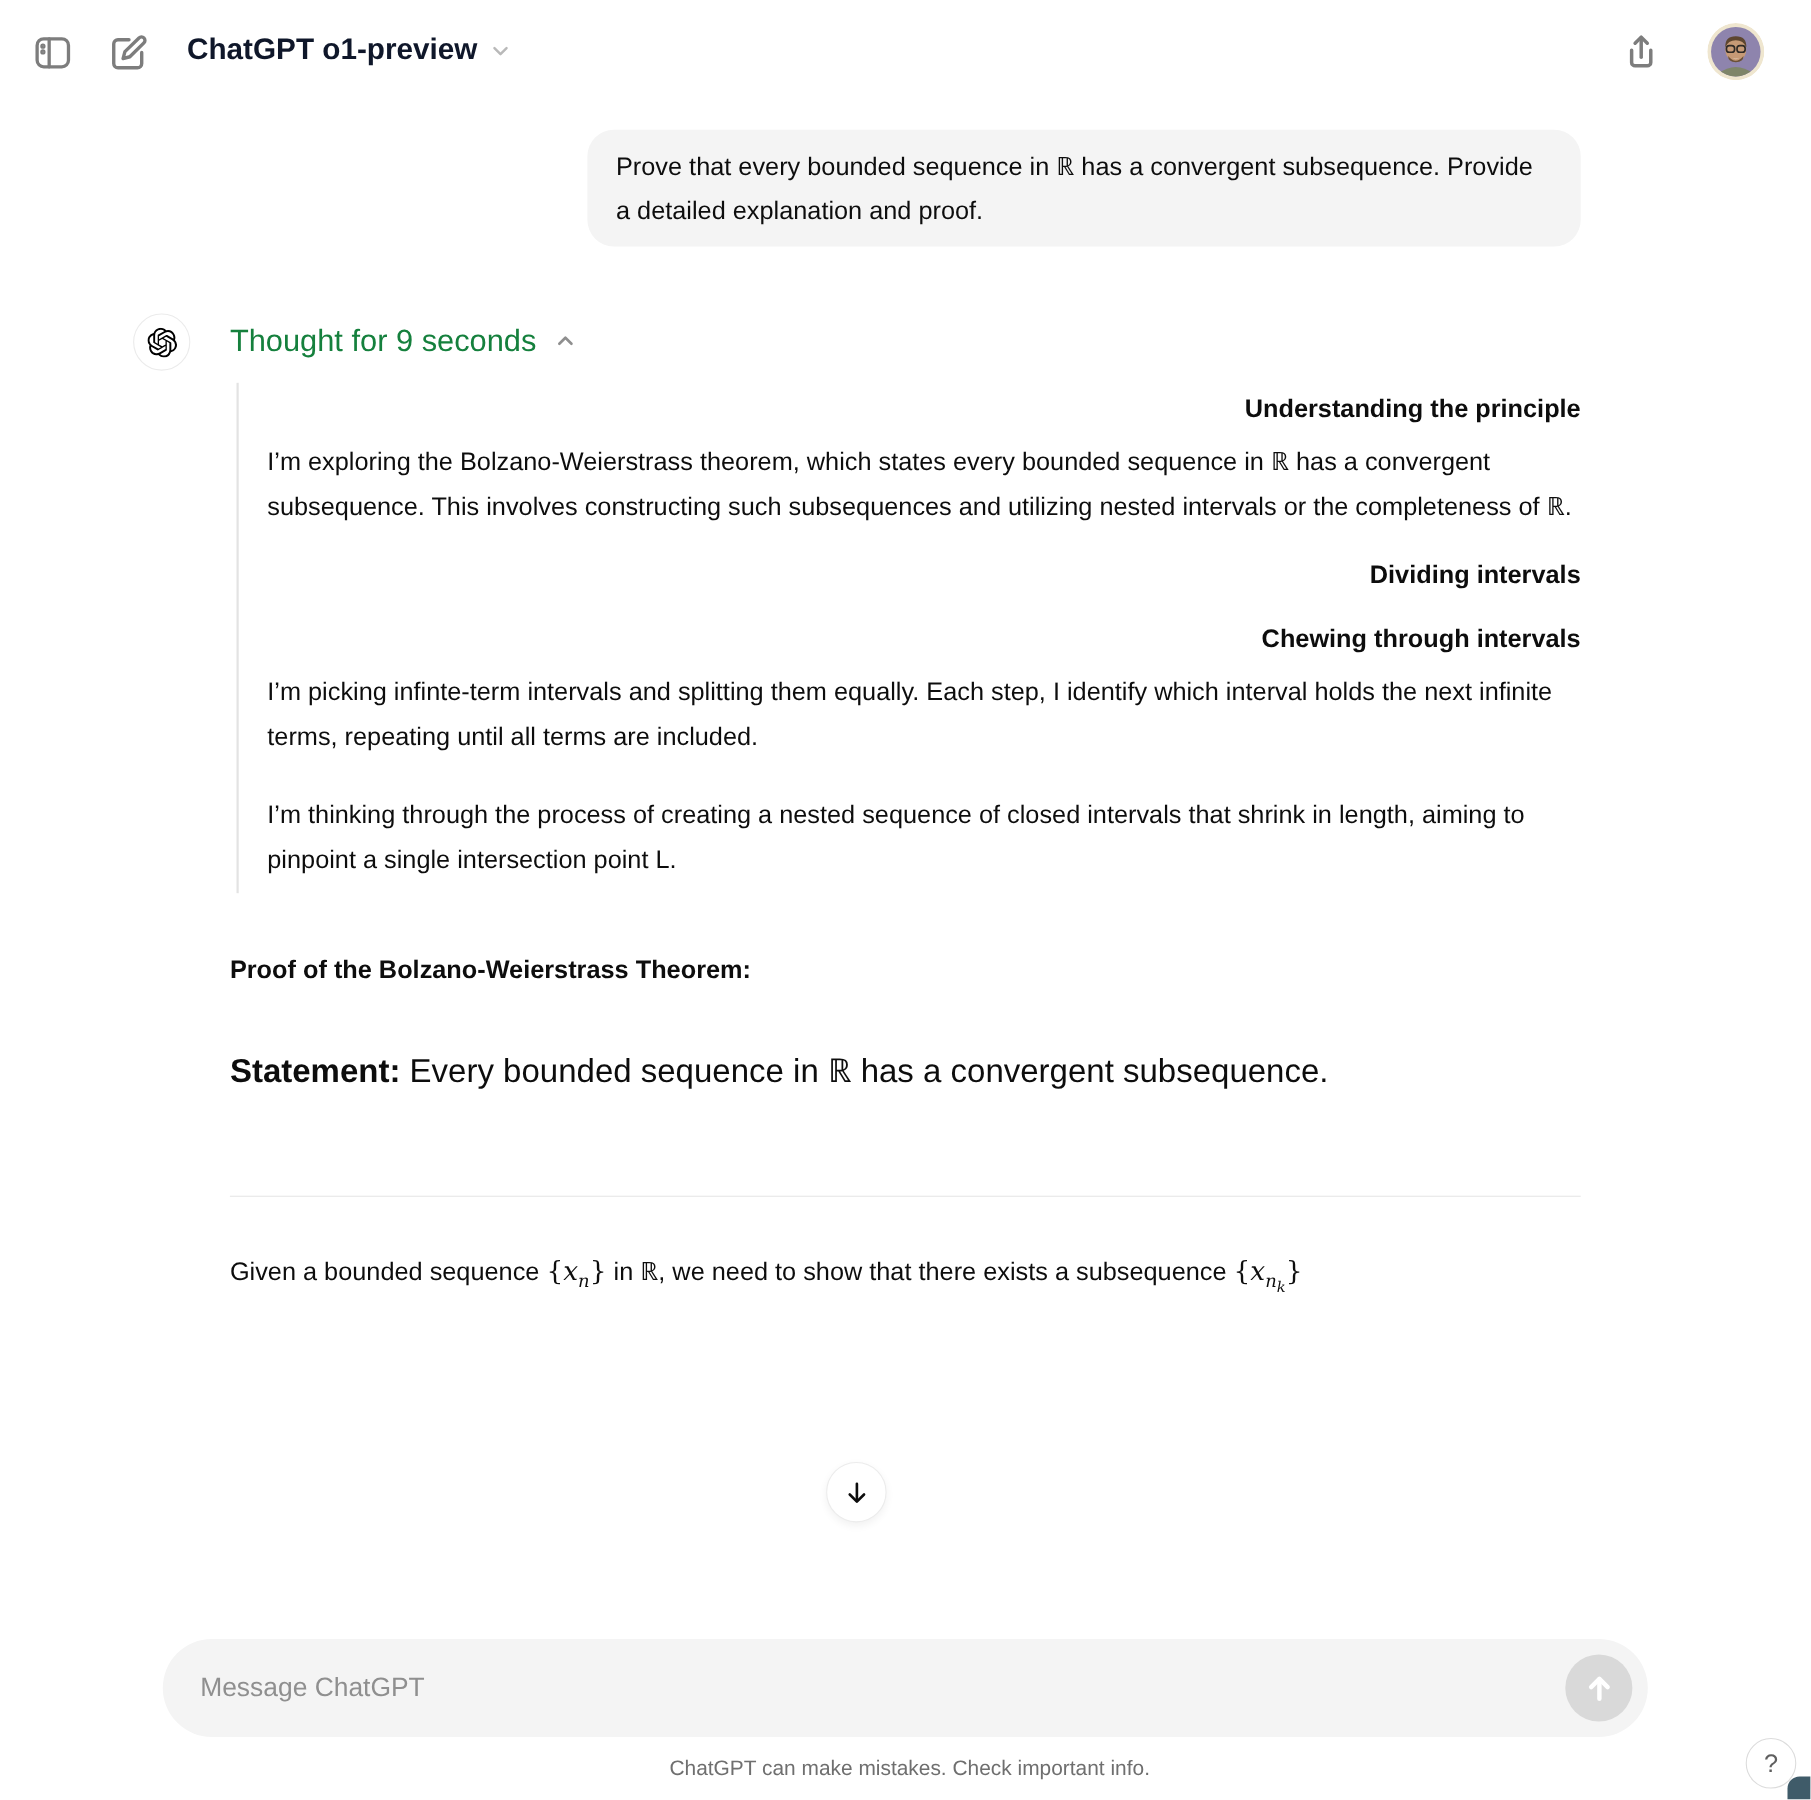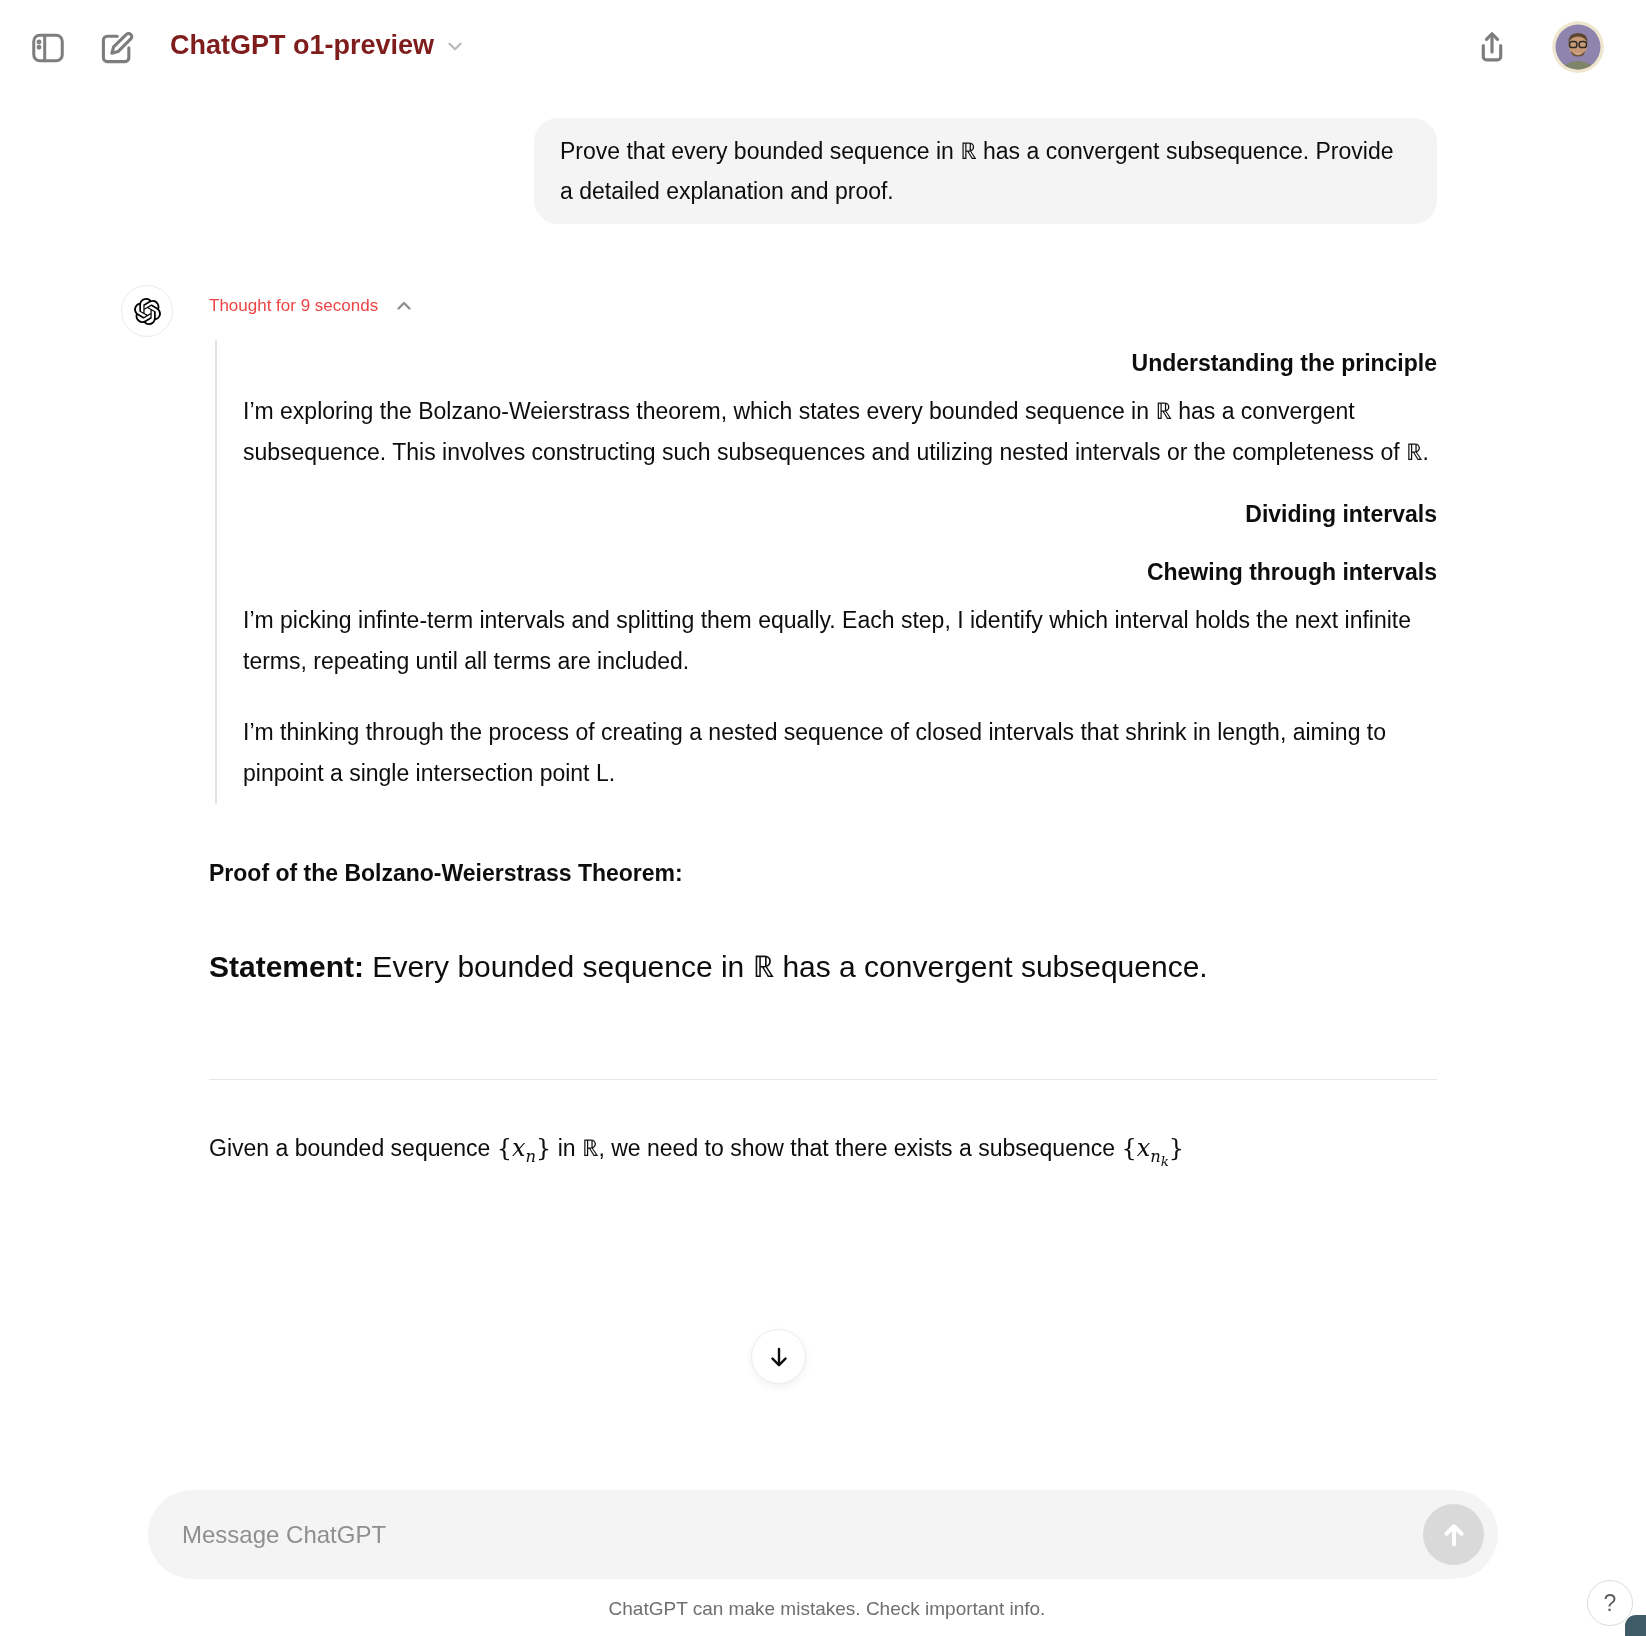"ChatGPT o1-preview" .model-title { color: #7f1d1d -> #0f172a }
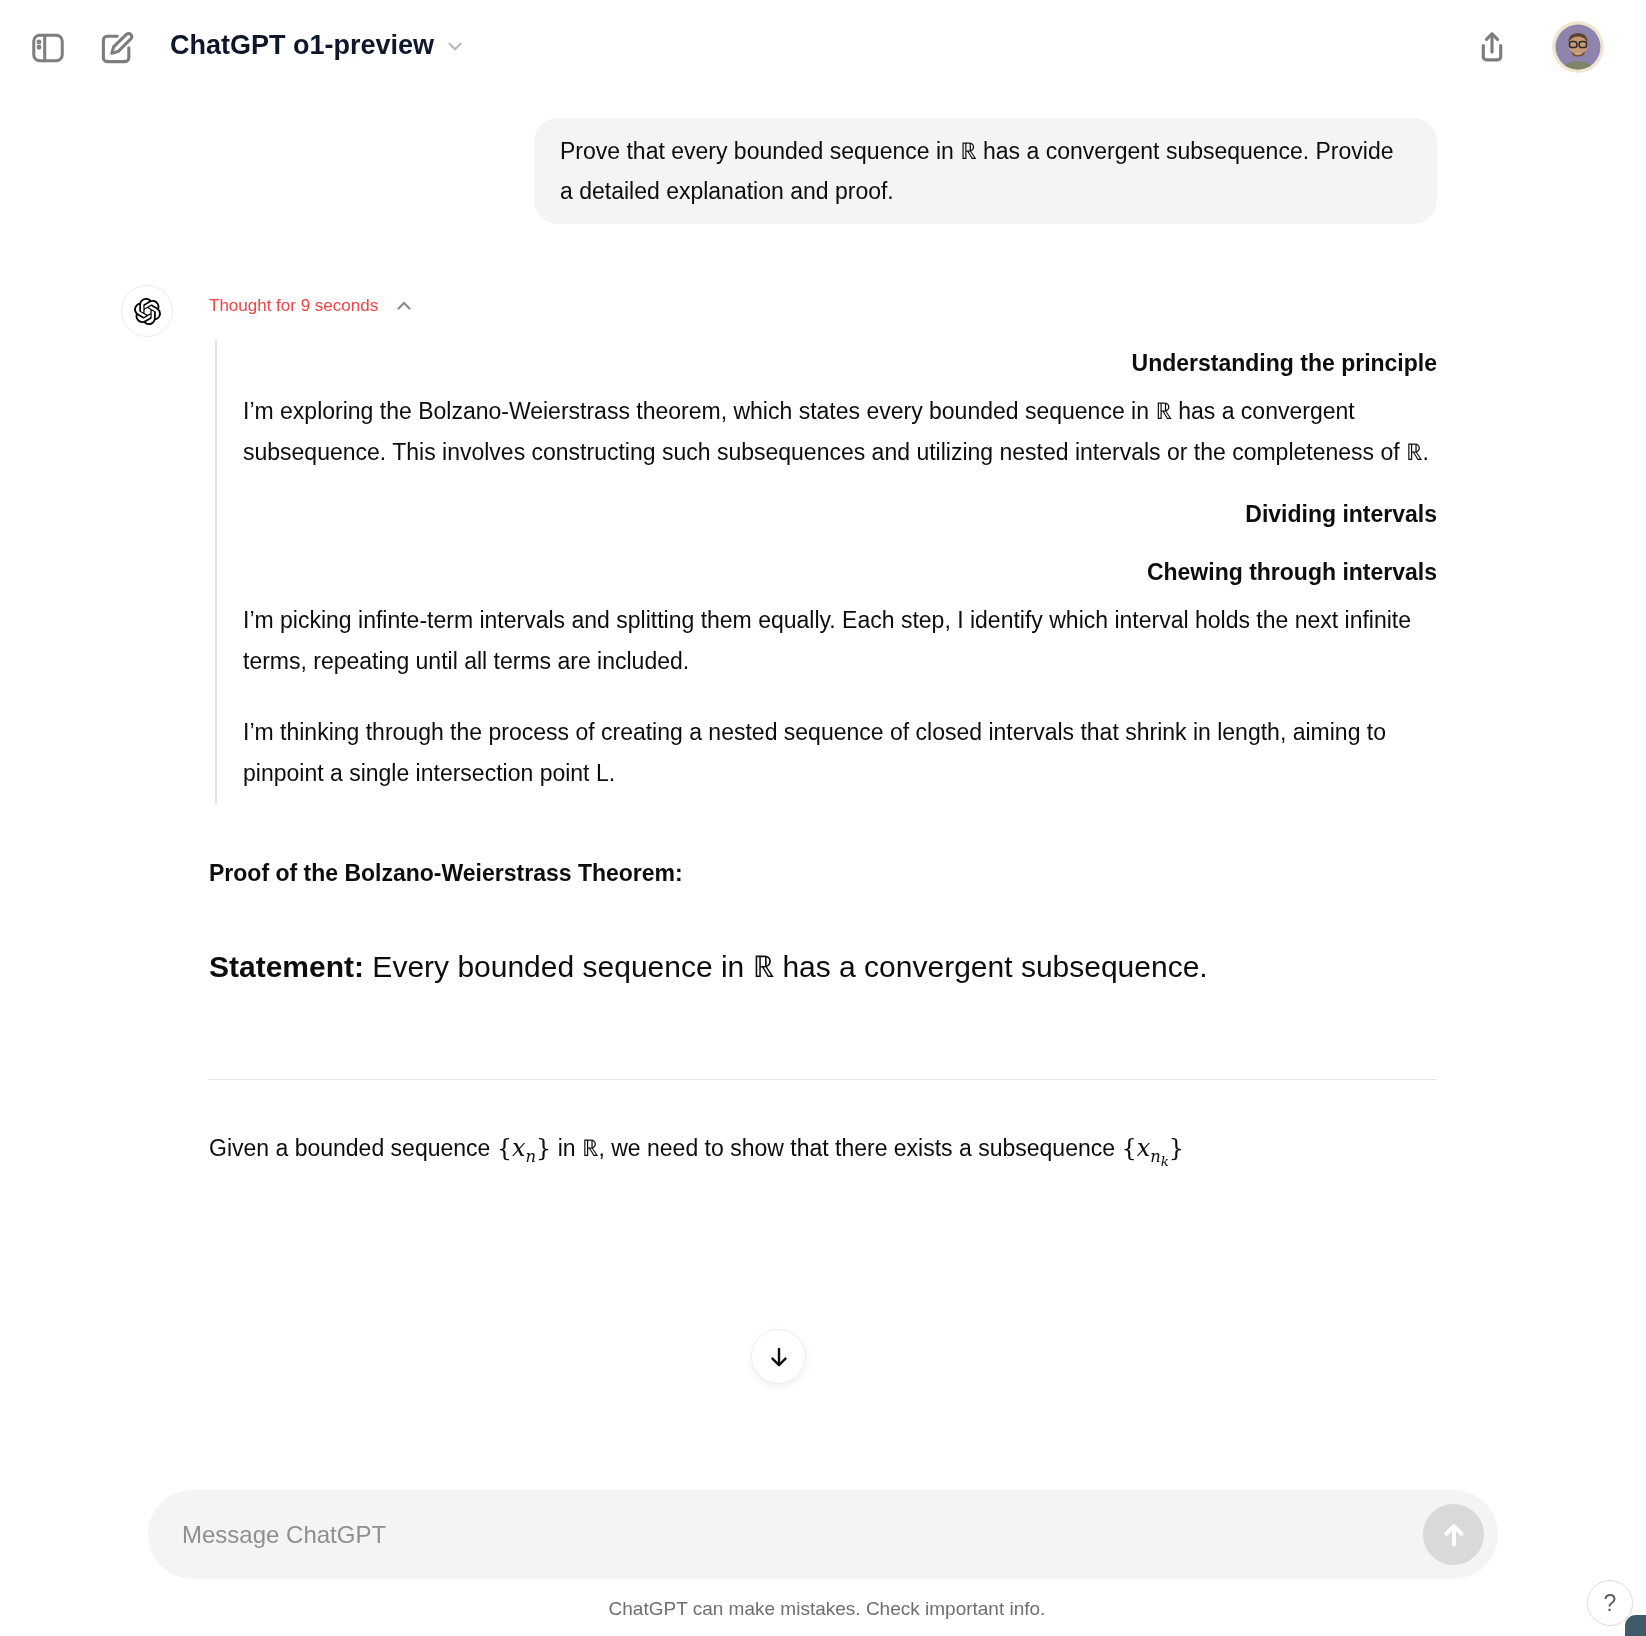"Thought for 9 seconds" .thought-summary { color: #ef4444 -> #15803d; font-size: 17px -> 28px }
